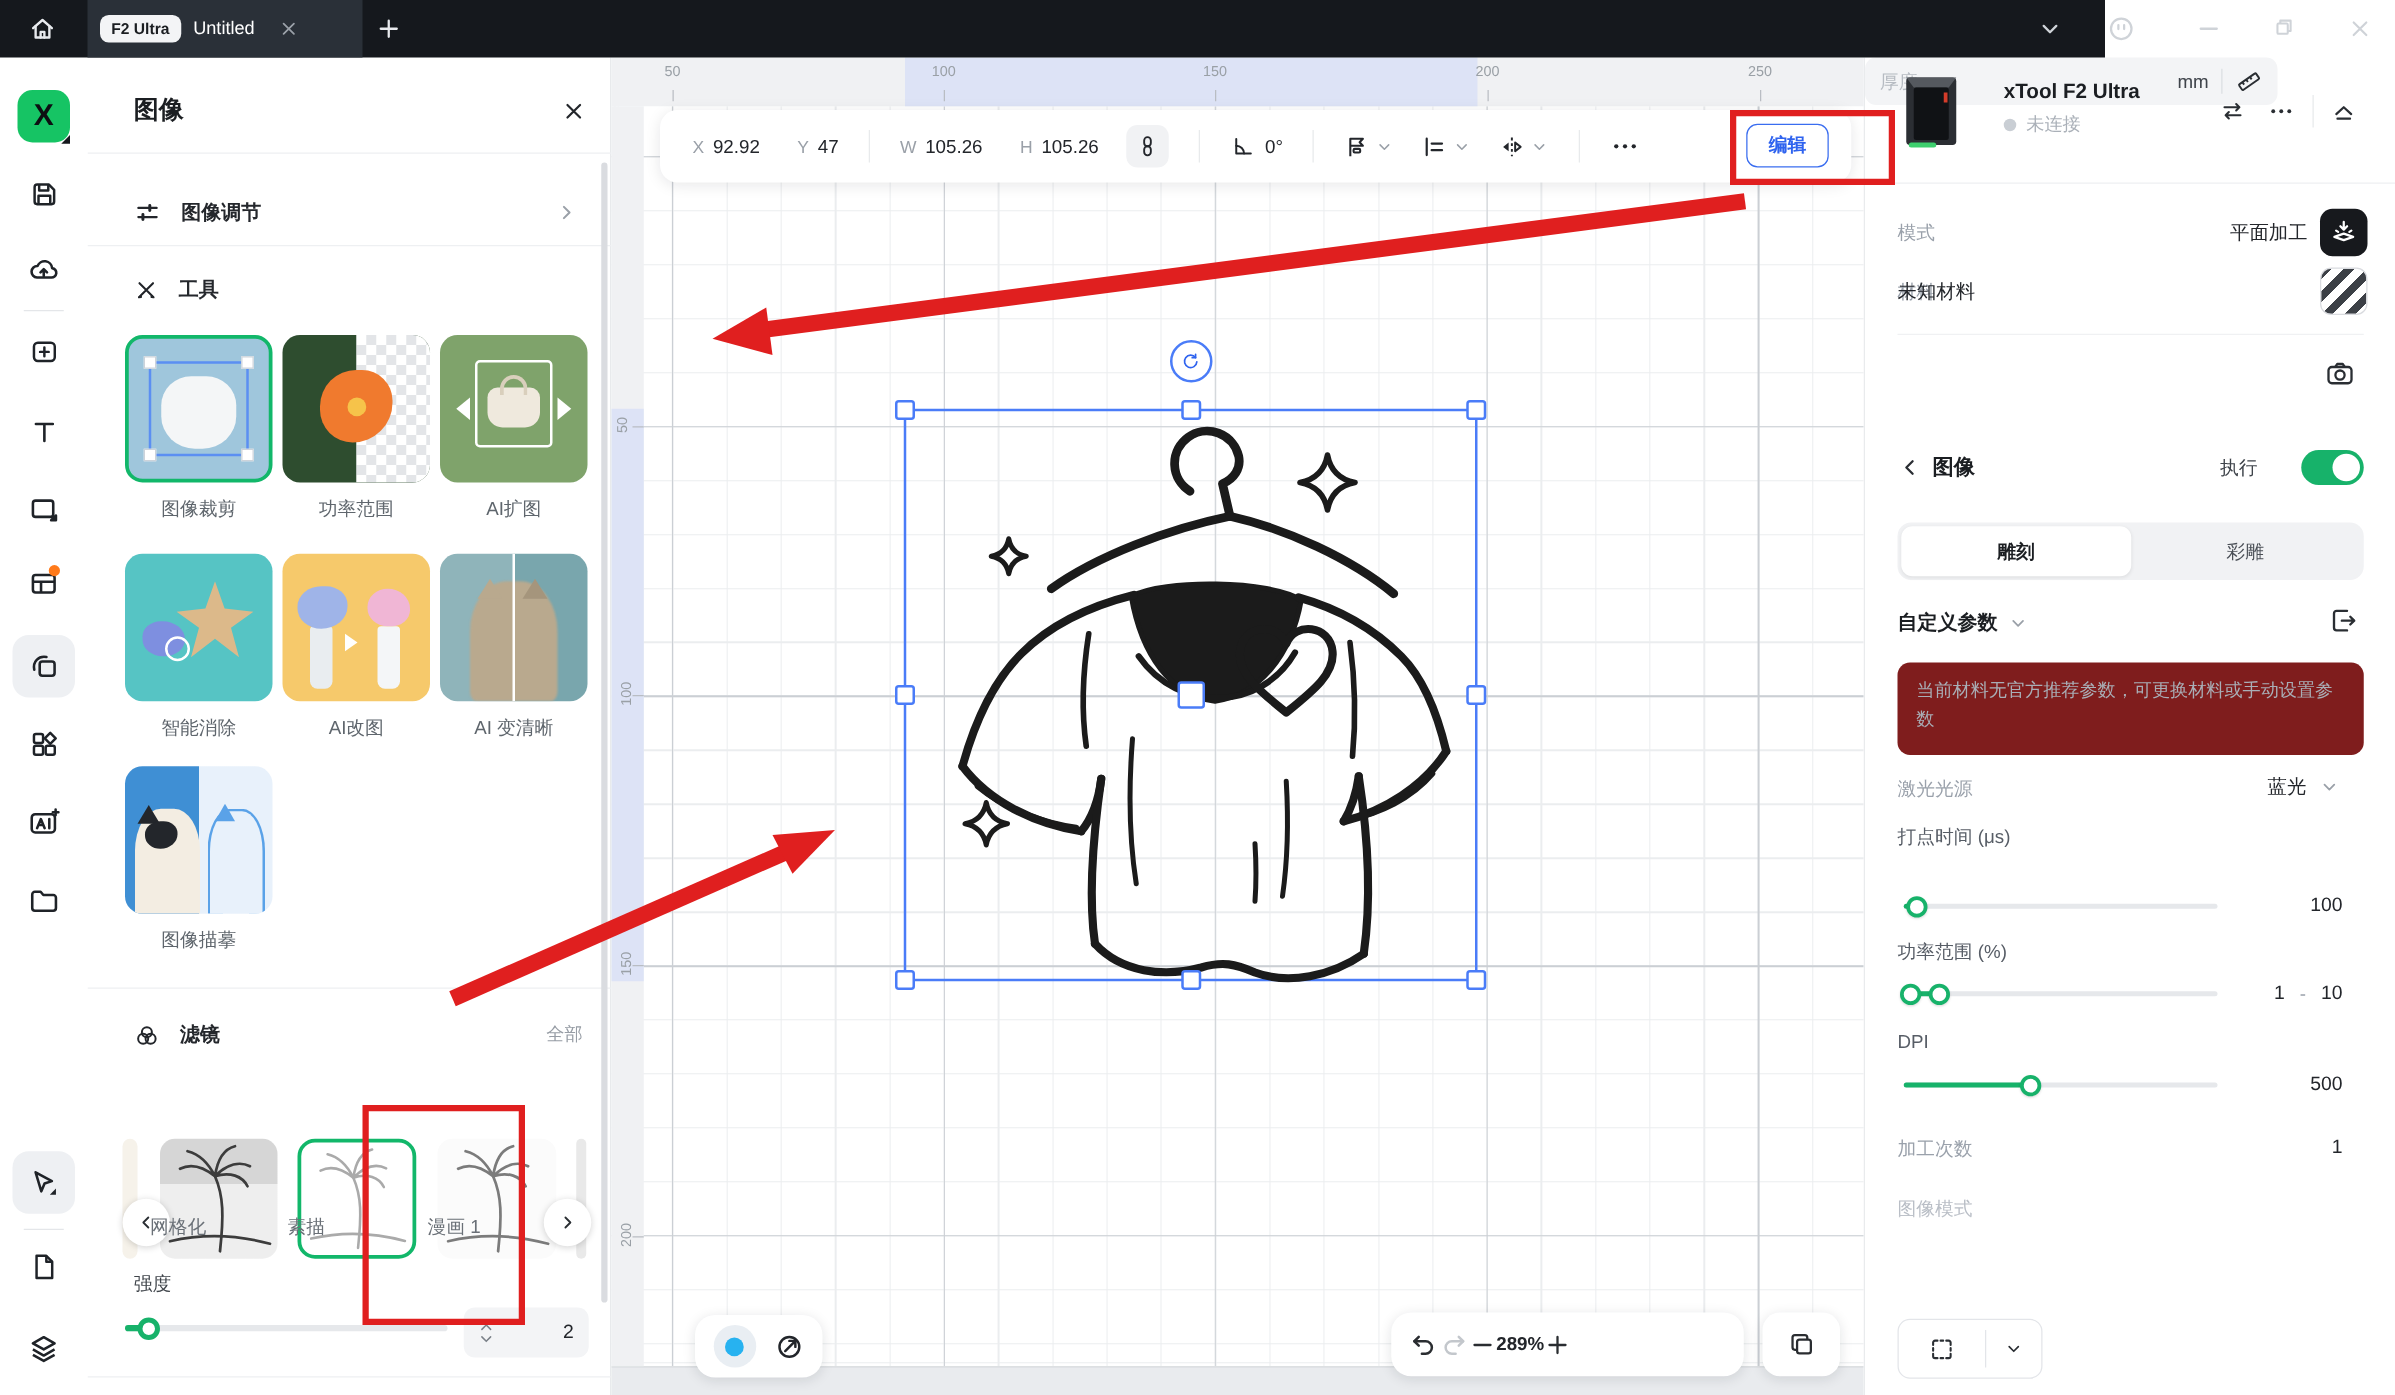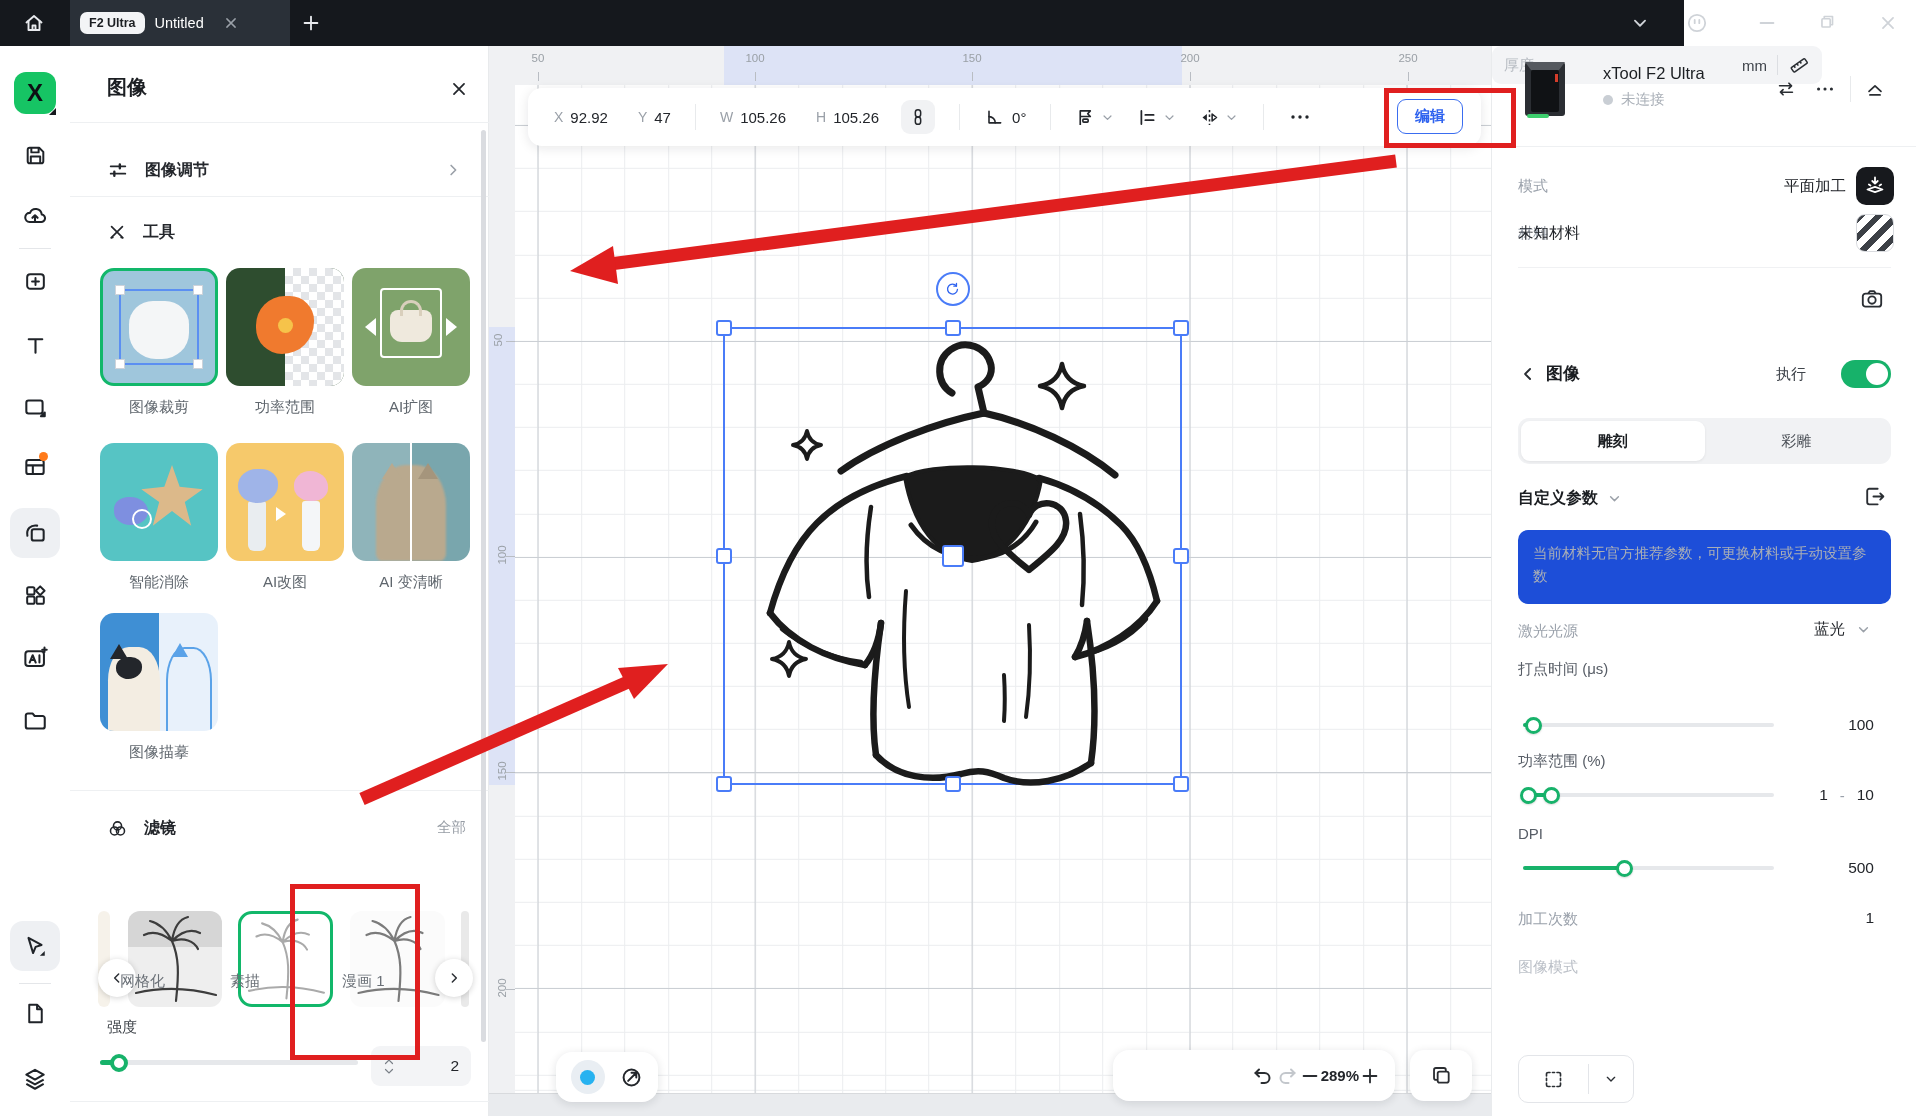"xTool F2 Ultra" div.abs { font-weight: 400 -> 700 }
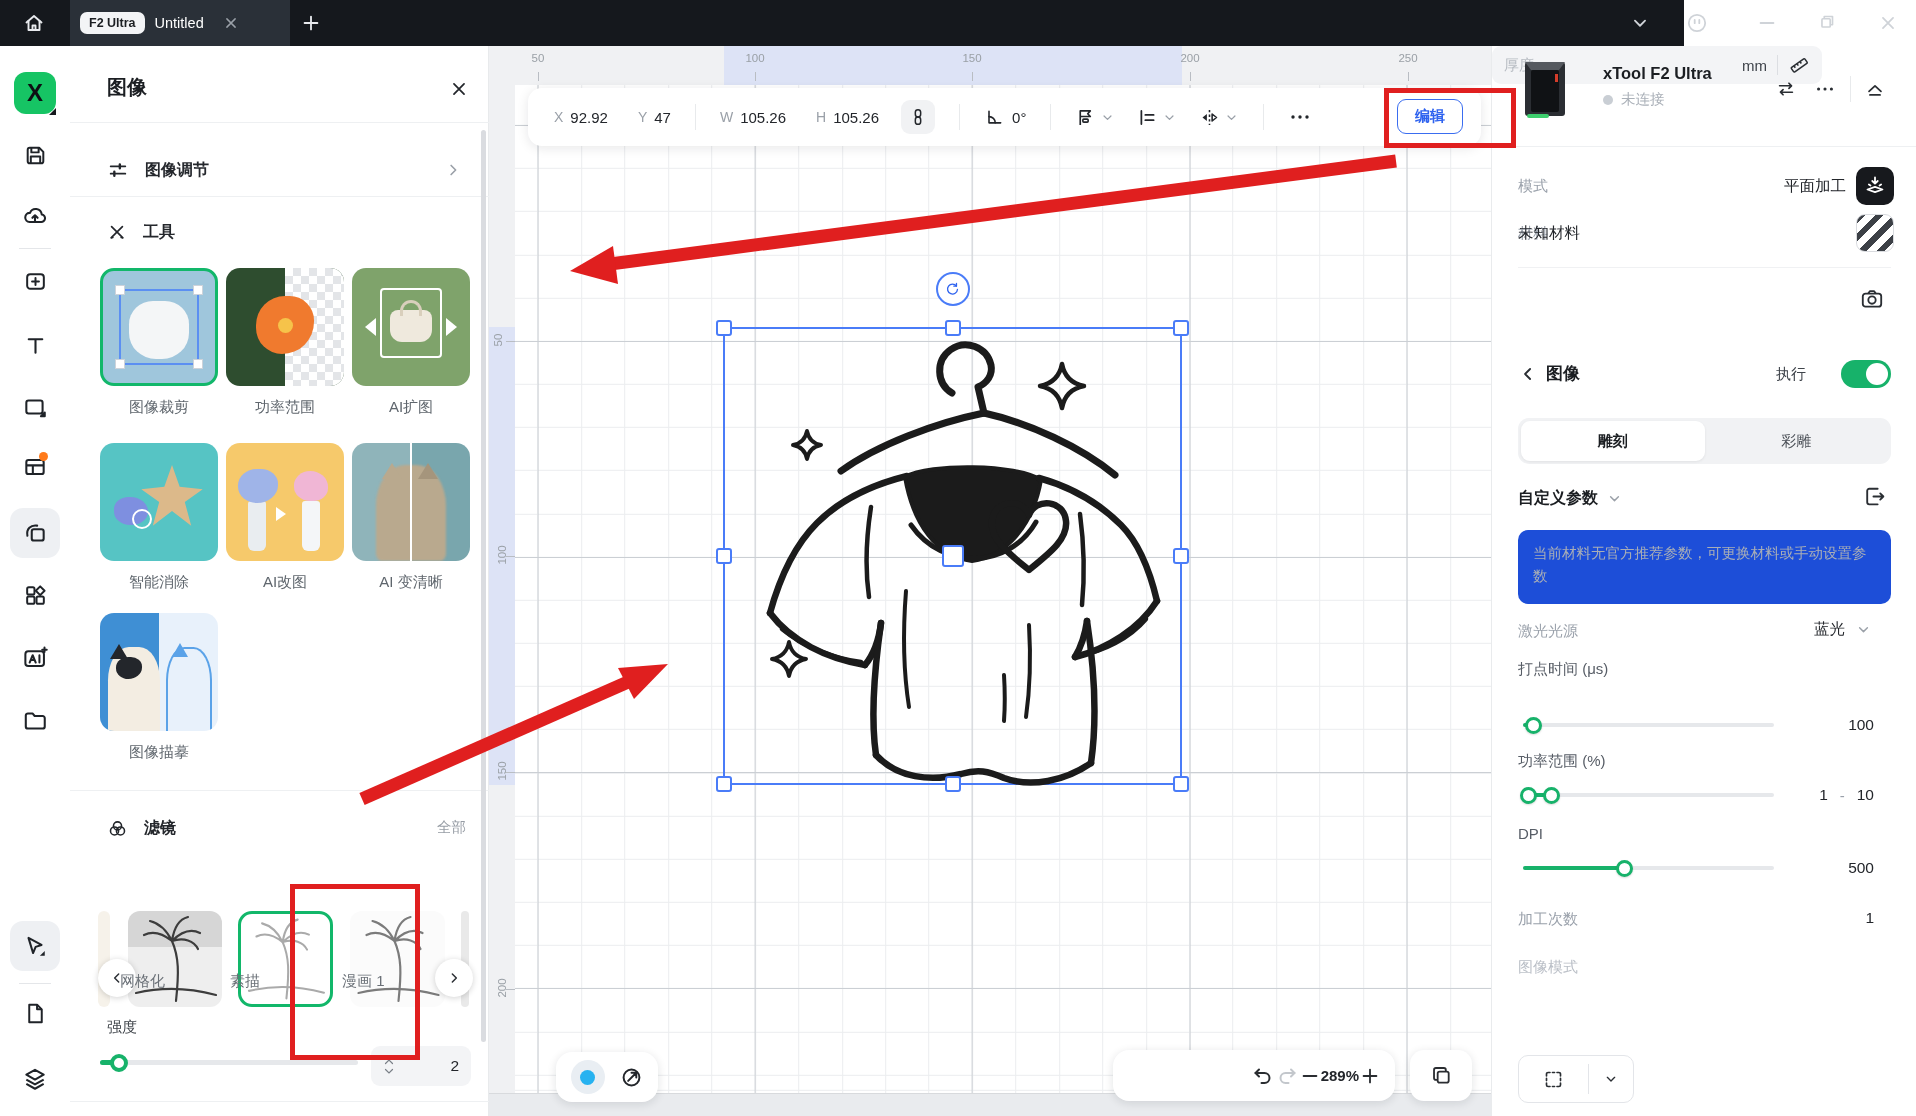"当前材料无官方推荐参数，可更换材料或手动设置参数" #warnbox { background: #1d4ed8 -> #7f1d1d }
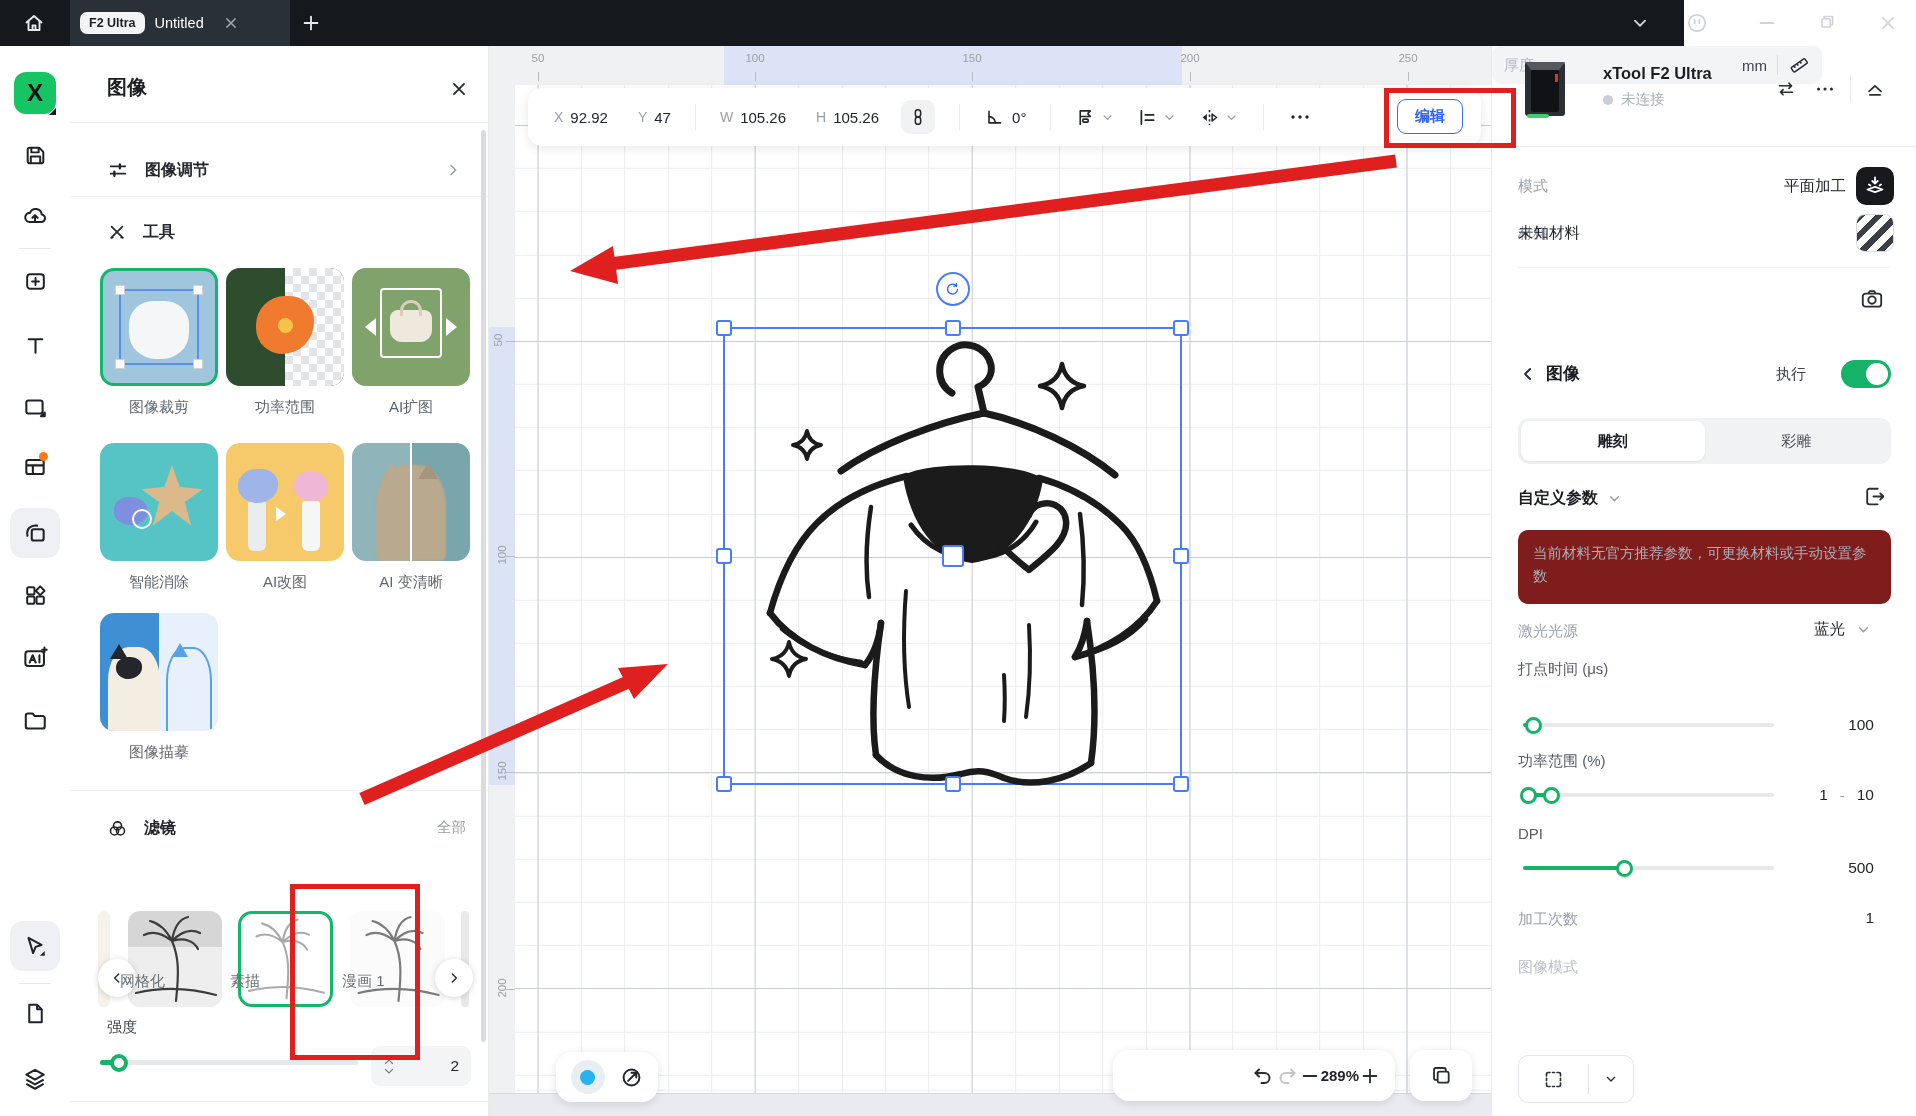"289%" #pill-zoom { justify-content: flex-end -> flex-start }
